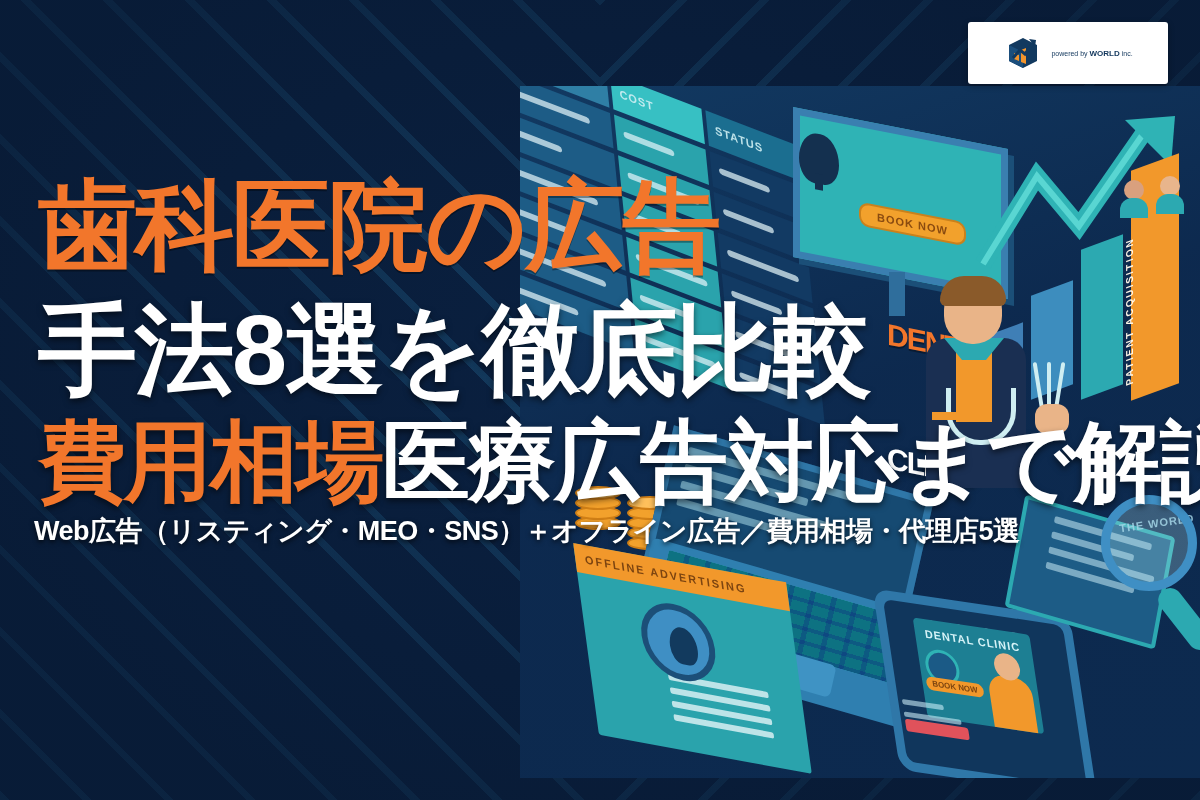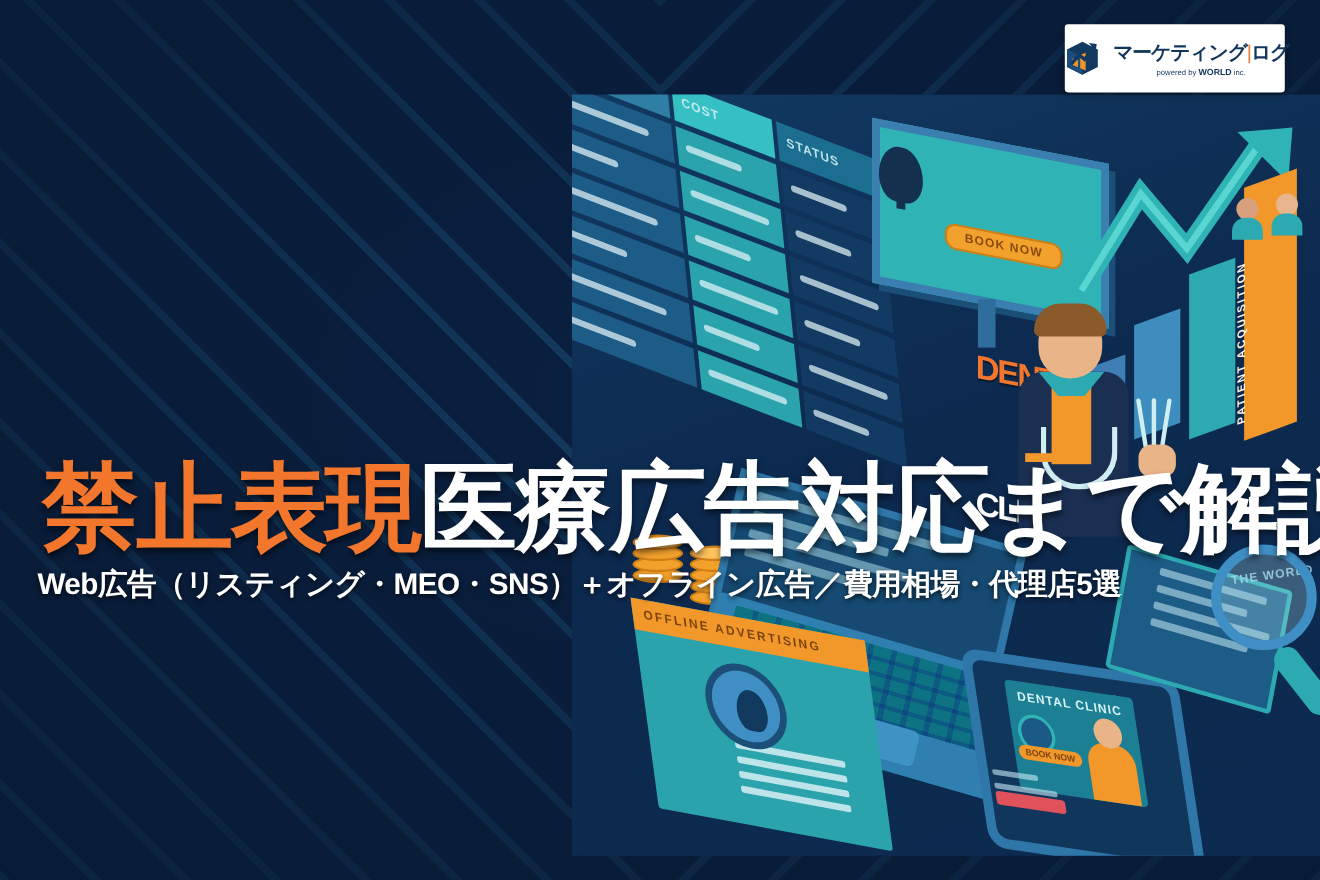"マーケティング|ログ" div.t1 { html: <div><span>マーケティング</span><span>|</span><span>ログ</span></div> -> none }
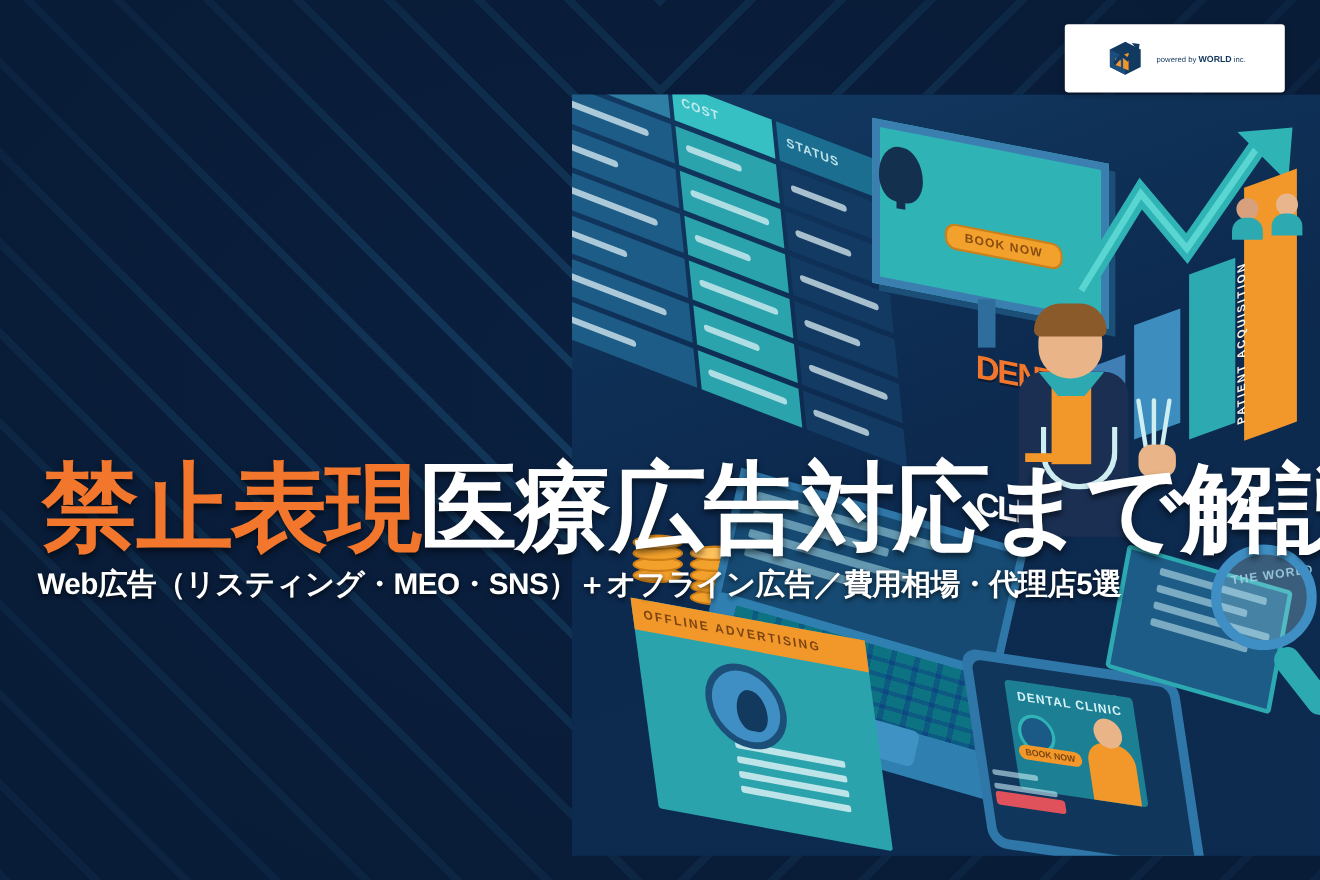"歯科医院の広告" div.l1 { html: none -> <div>歯科医院の広告</div> }
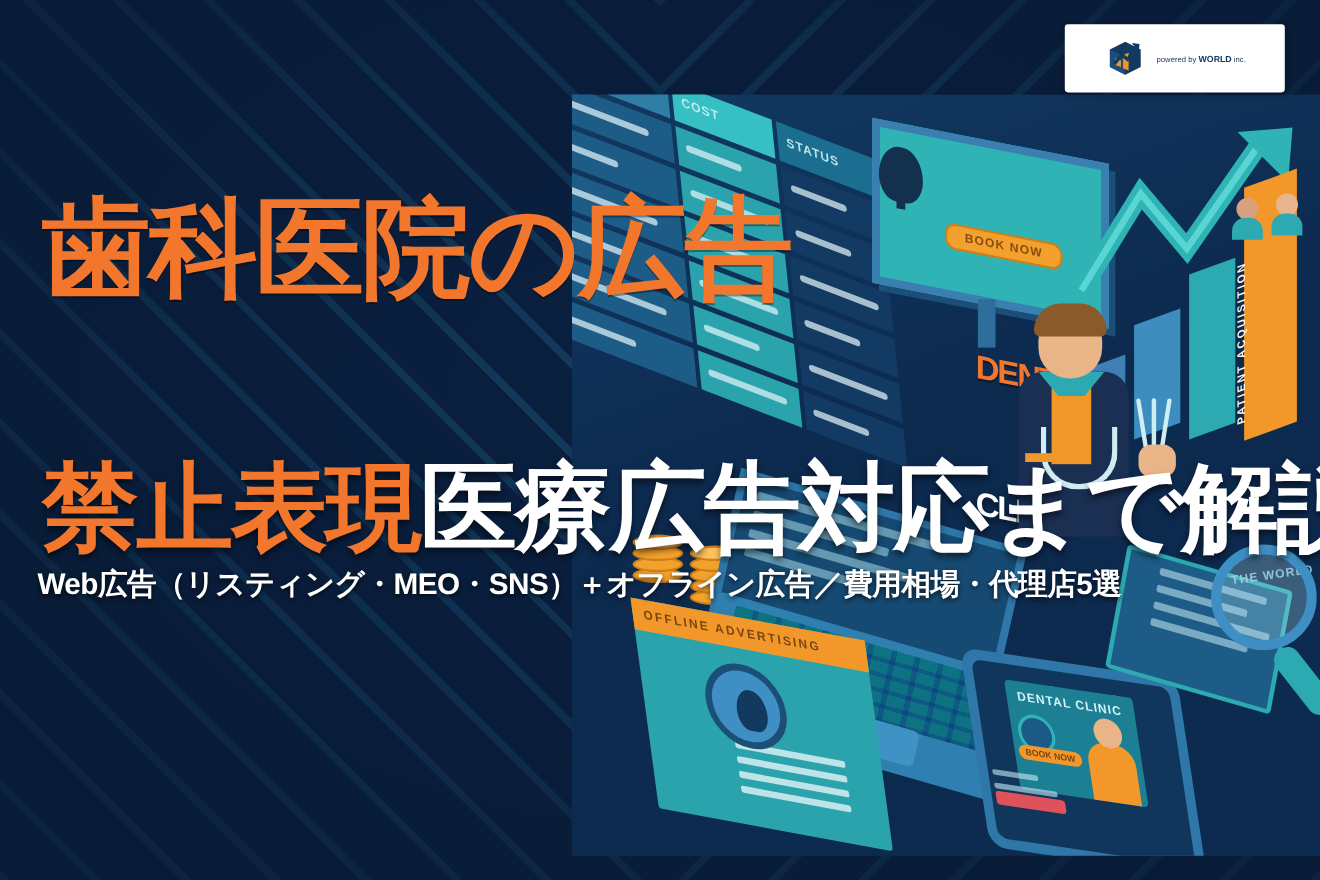"手法8選を徹底比較" div.l2 { html: none -> <div>手法8選を徹底比較</div> }
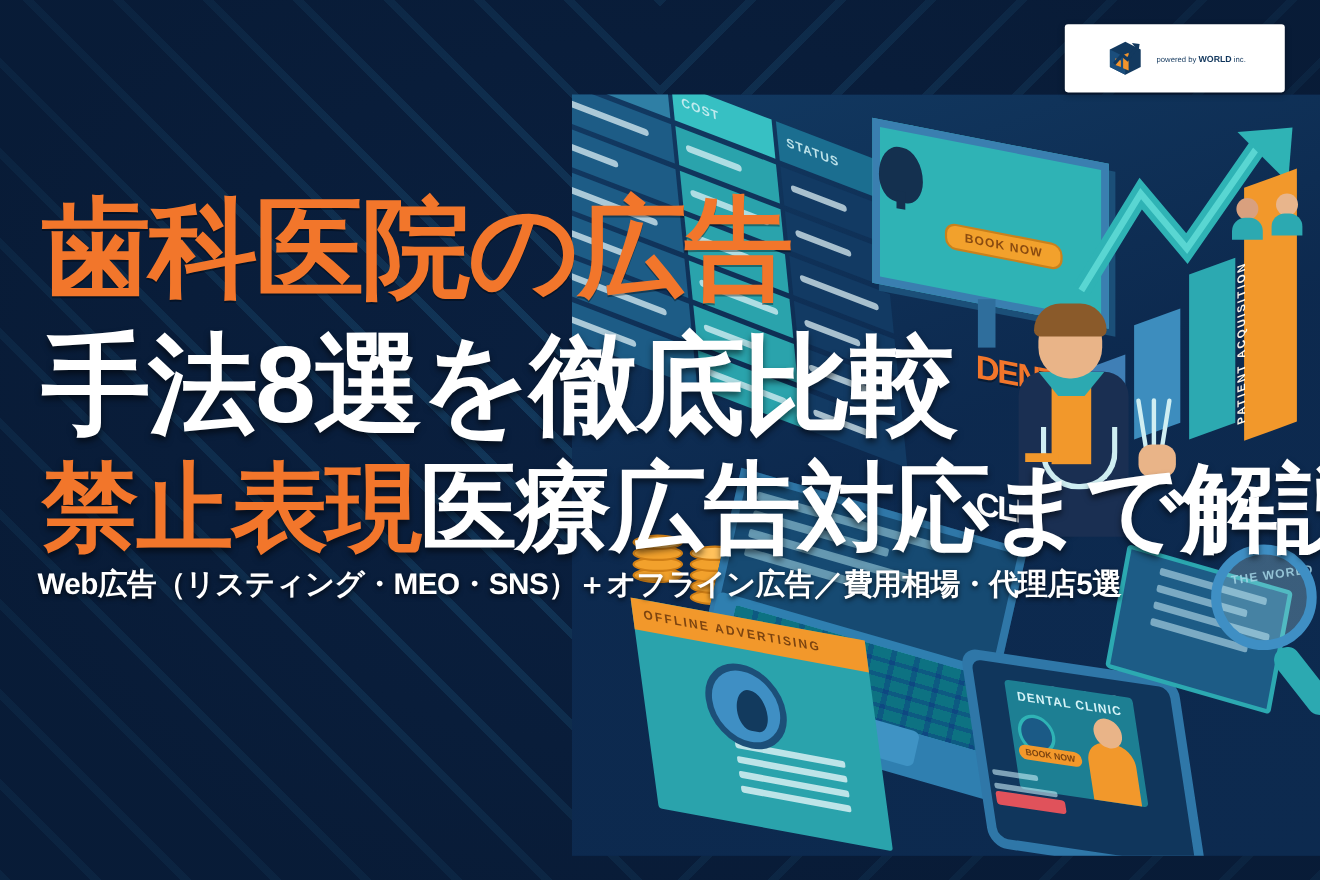"禁止表現" span.hl { text: 禁止表現 -> 費用相場 }
